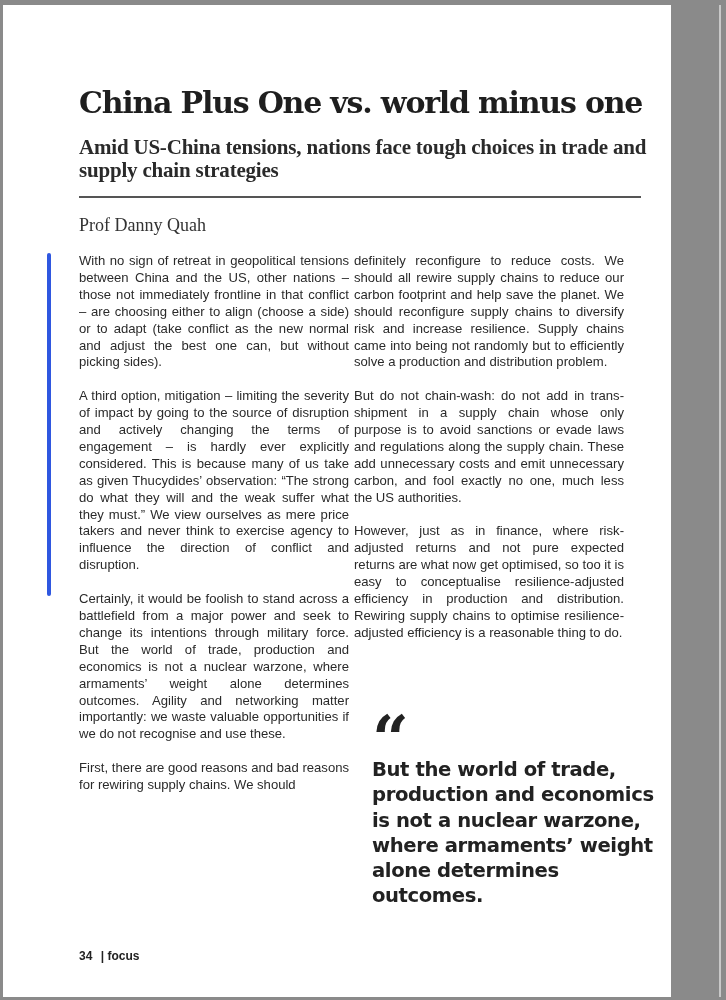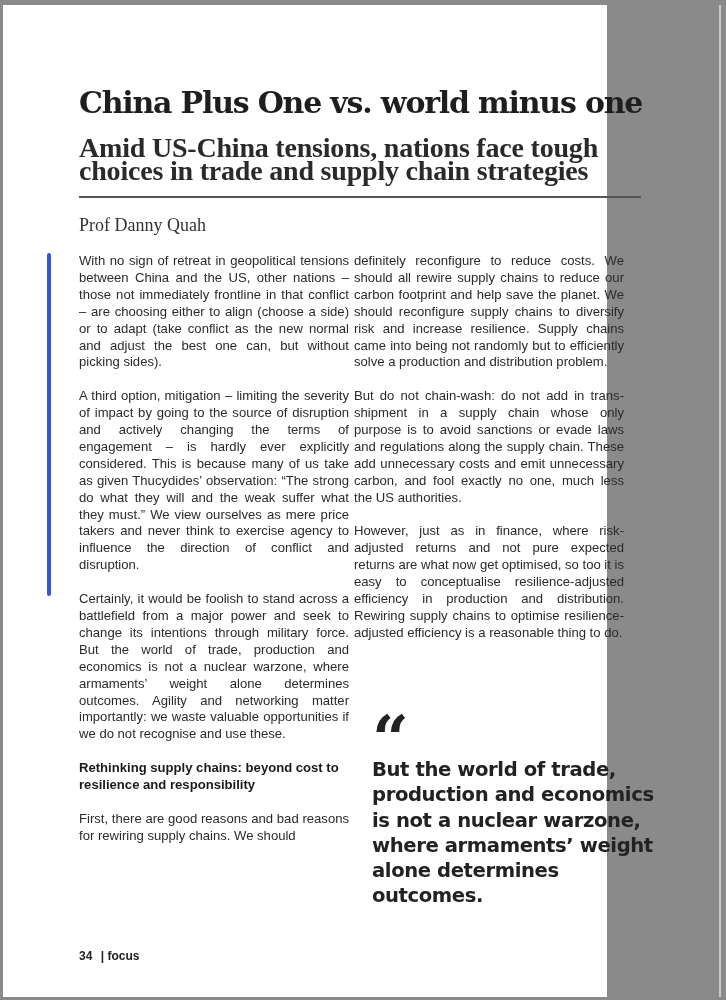"China Plus One vs. world" .page { width: 604px -> 668px }
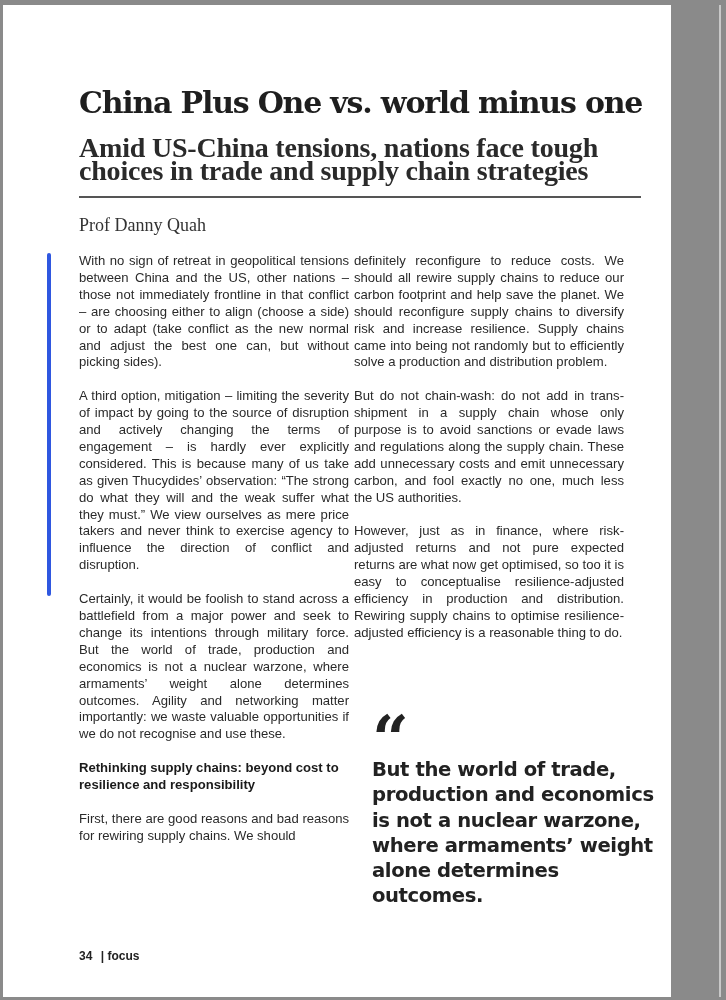"Amid US-China tensions, nations face" .subtitle { font-size: 28px -> 21px }
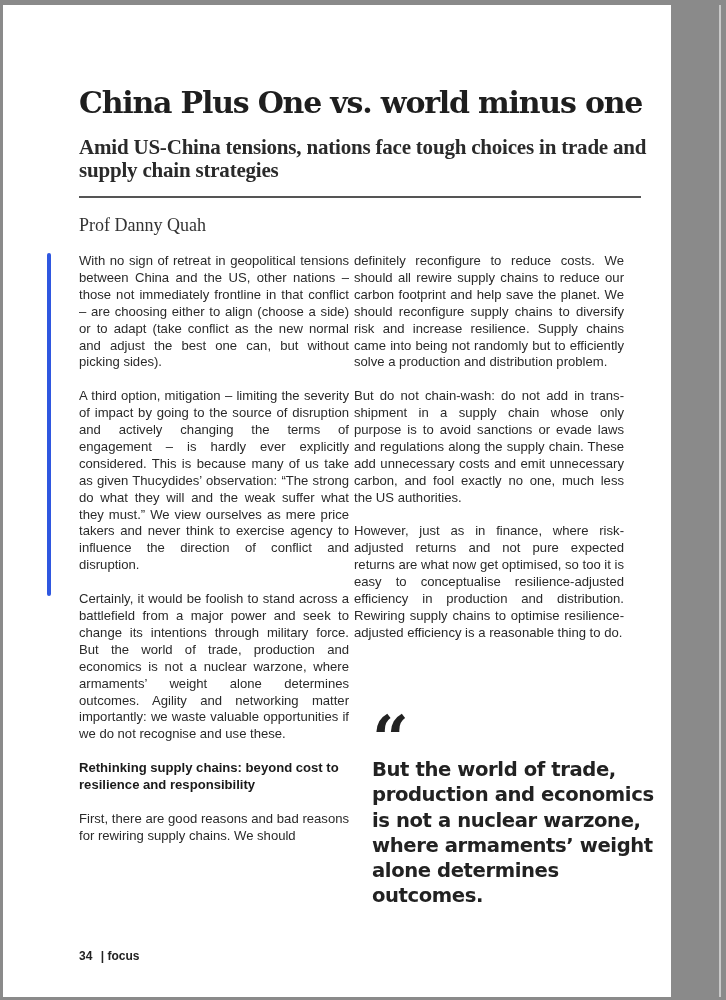"Rethinking supply chains: beyond cost" h3 { html: <h3>Rethinking supply chains: beyond cost to resilience and responsibility</h3> -> none }
